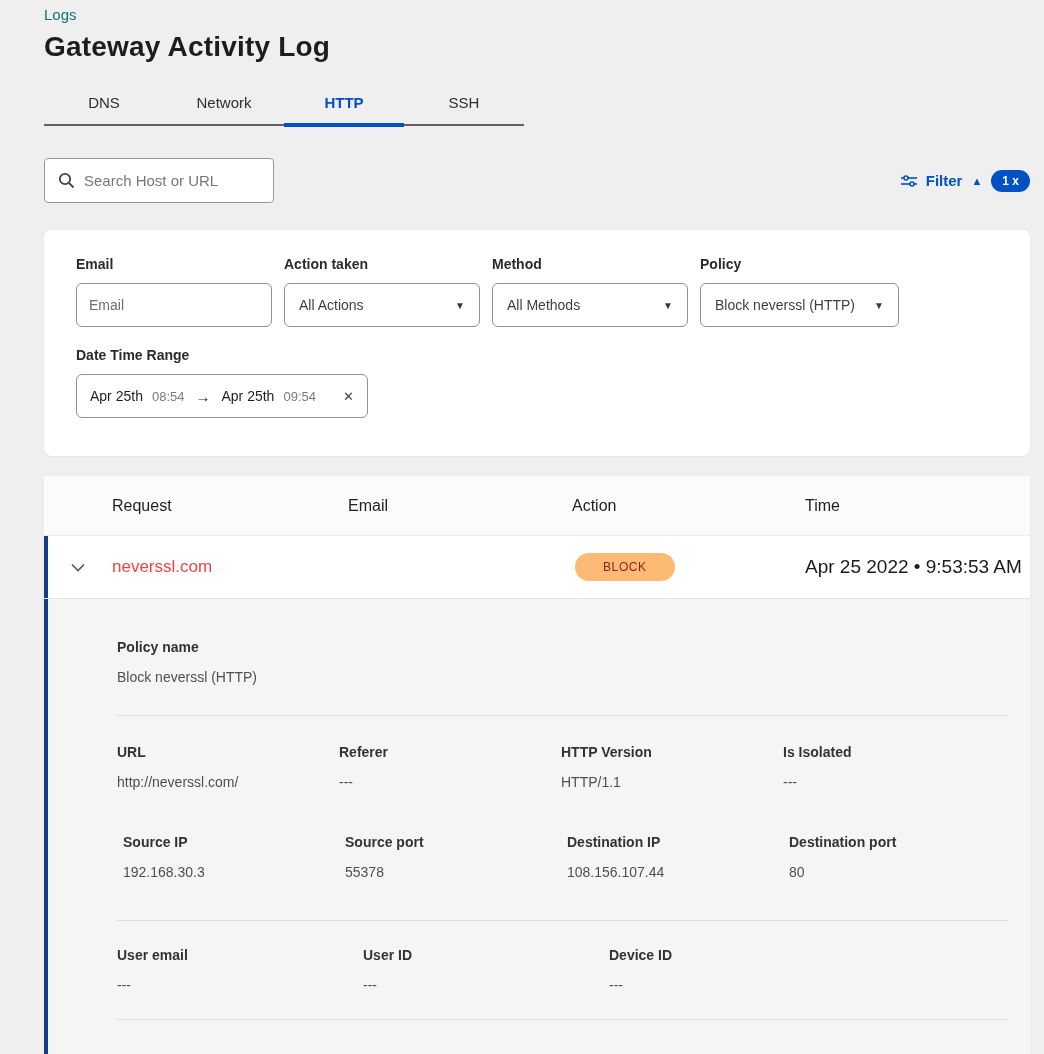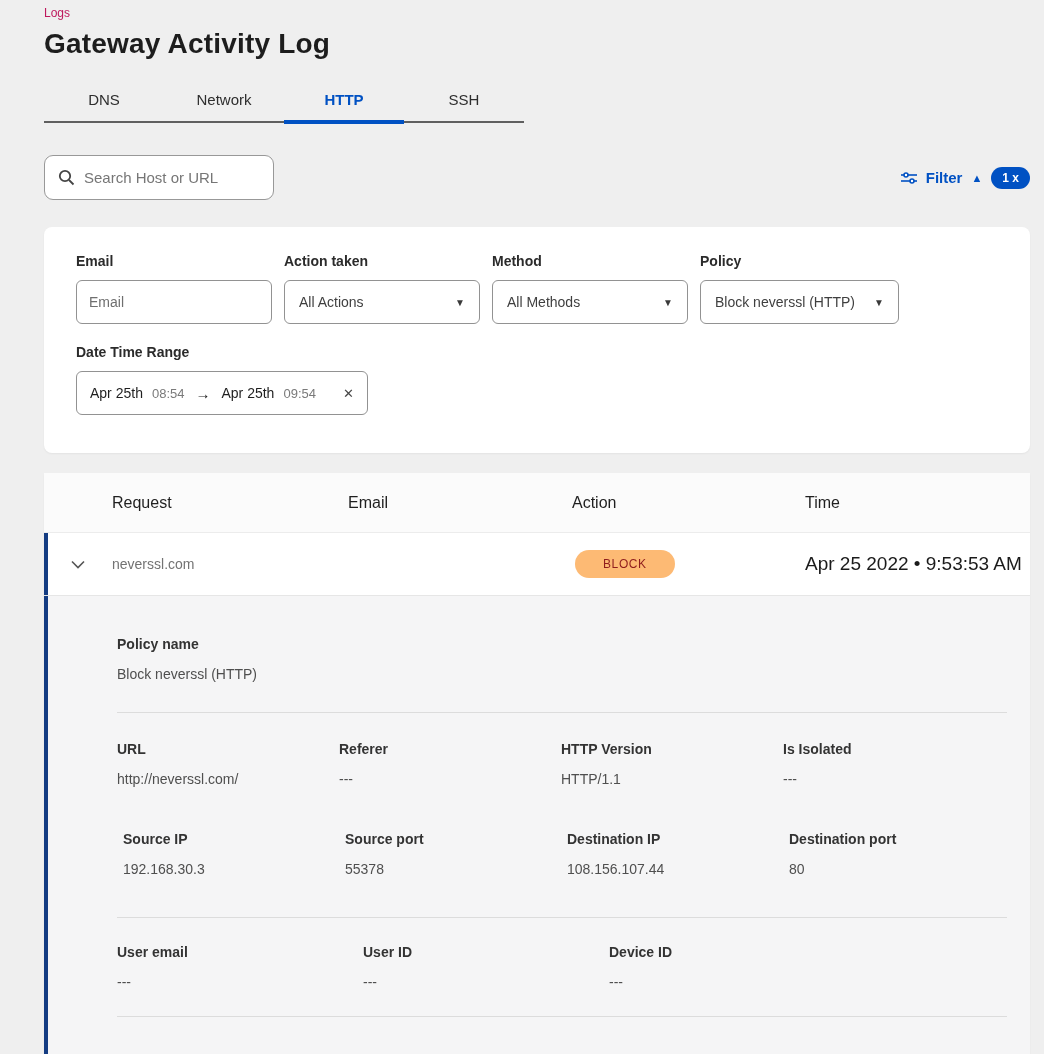"Logs" .breadcrumb { color: #be185d -> #0f766e; font-size: 12px -> 15px }
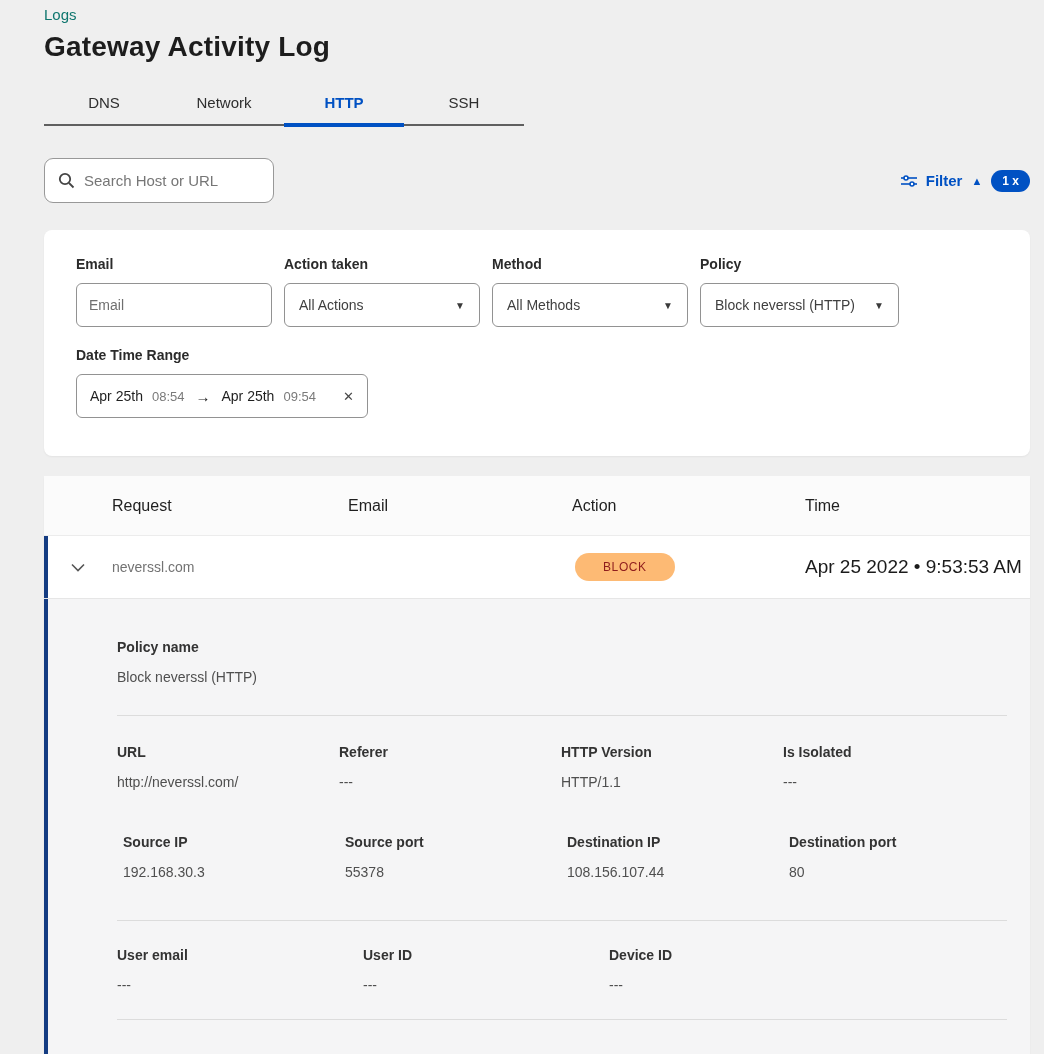"Search Host or URL" .searchbox { border-radius: 9px -> 4px }
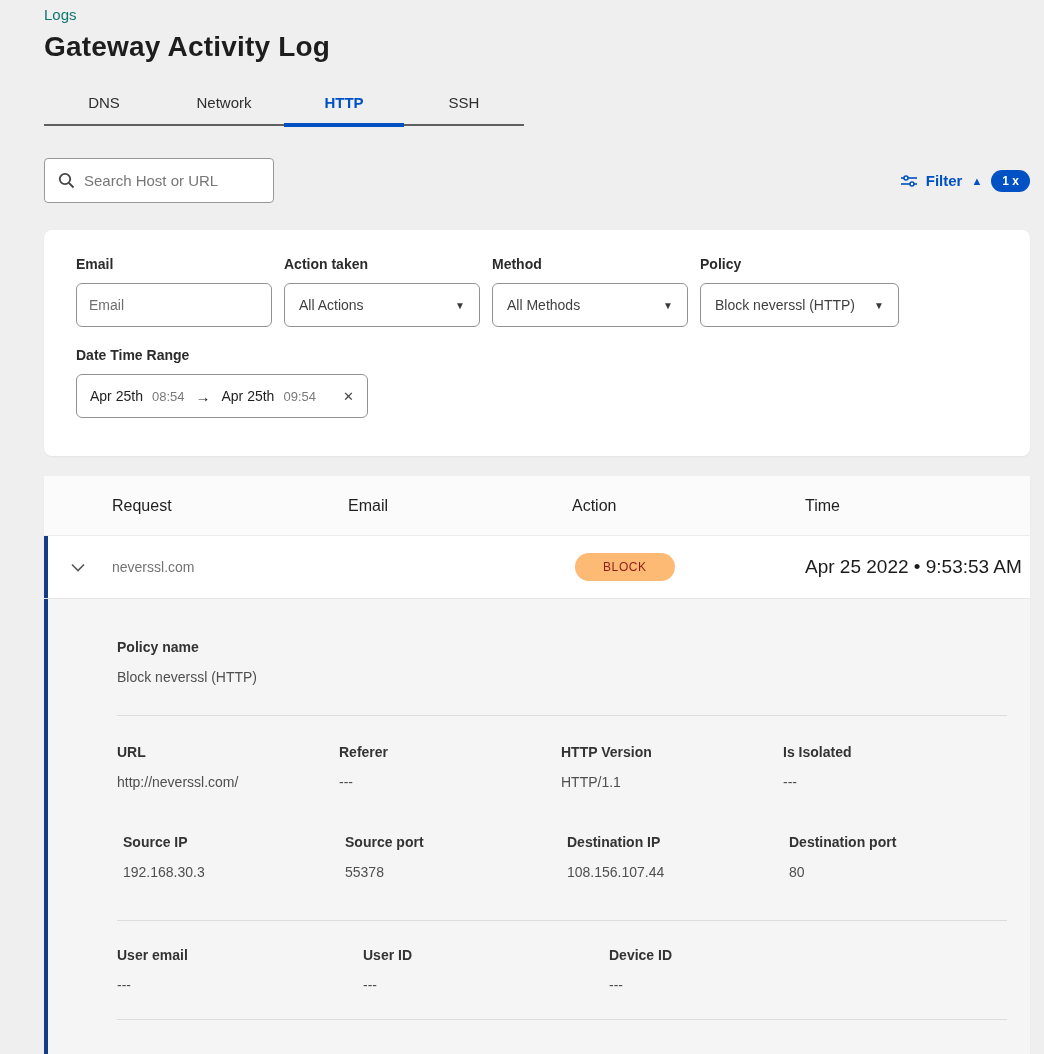"neverssl.com" .req-cell { color: #737373 -> #ef4444; font-size: 14px -> 17px }
